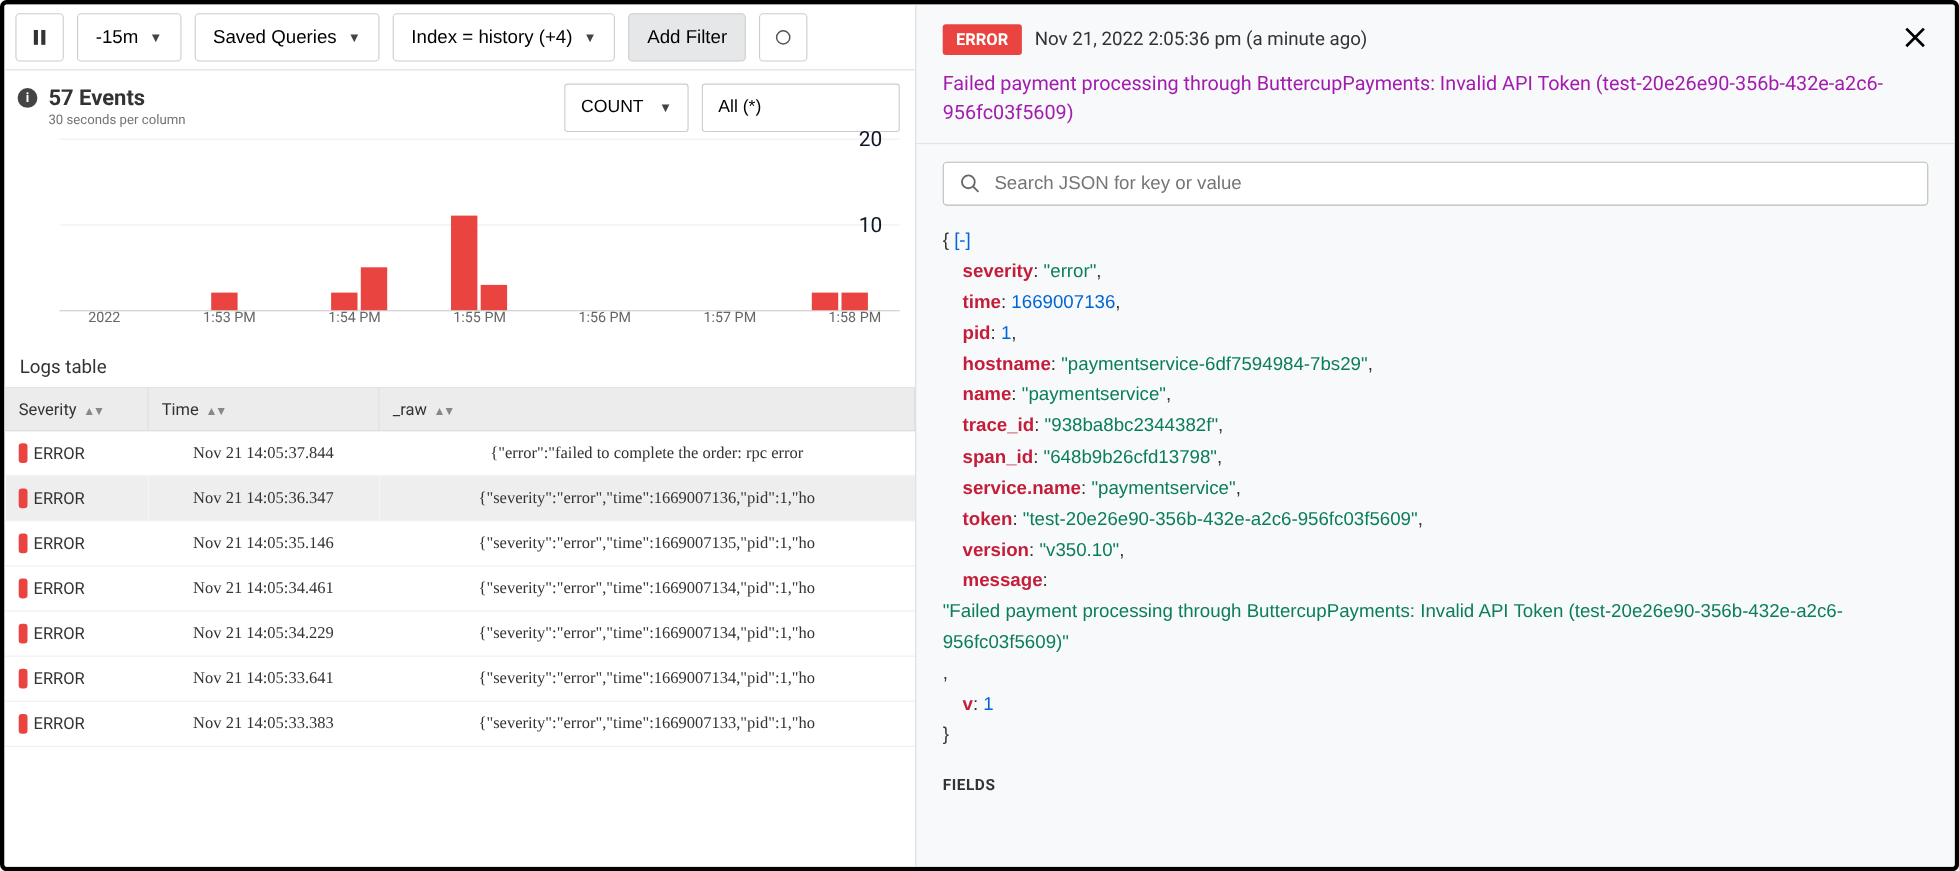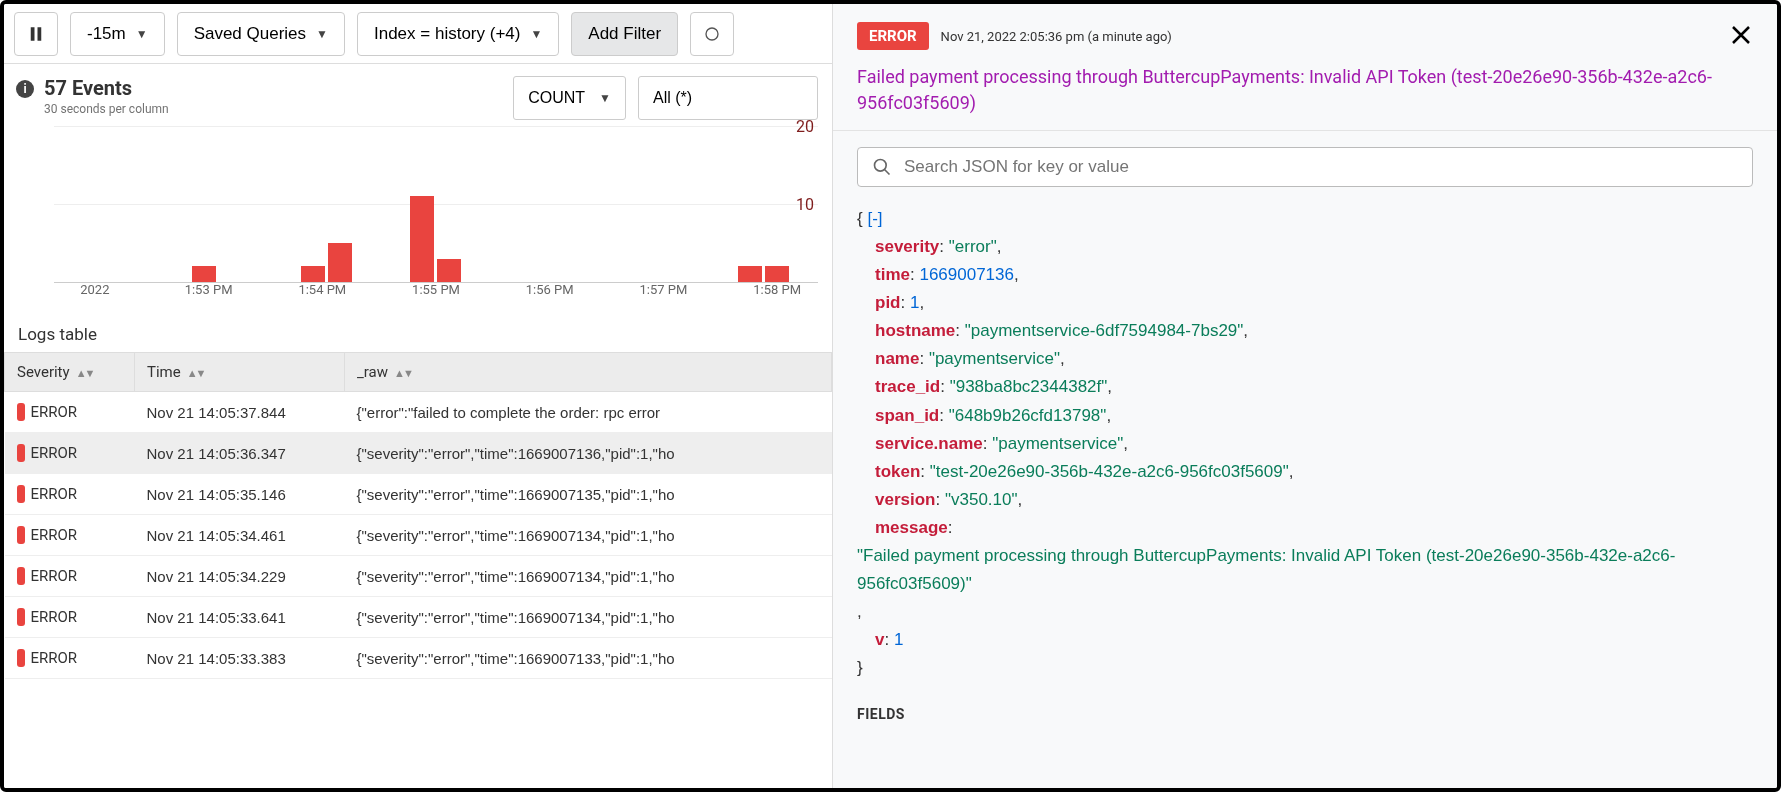"Nov 21, 2022 2:05:36 pm" .detail-time { font-size: 13px -> 17px }
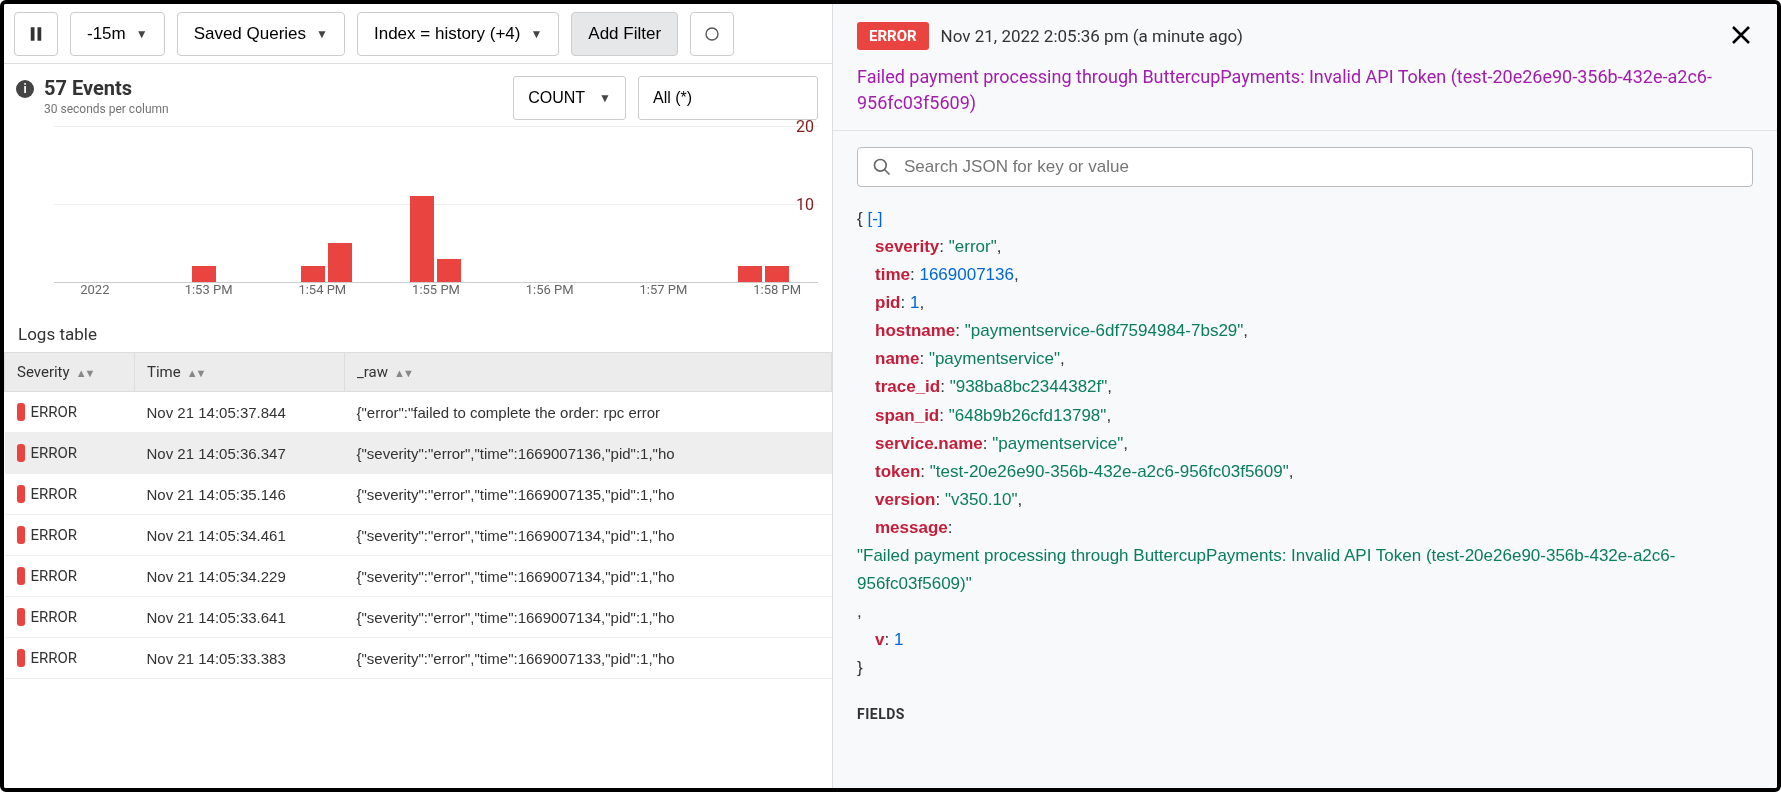"20" .y-tick { color: #7f1d1d -> #0f172a; font-size: 16px -> 19px; right: 4px -> 16px }
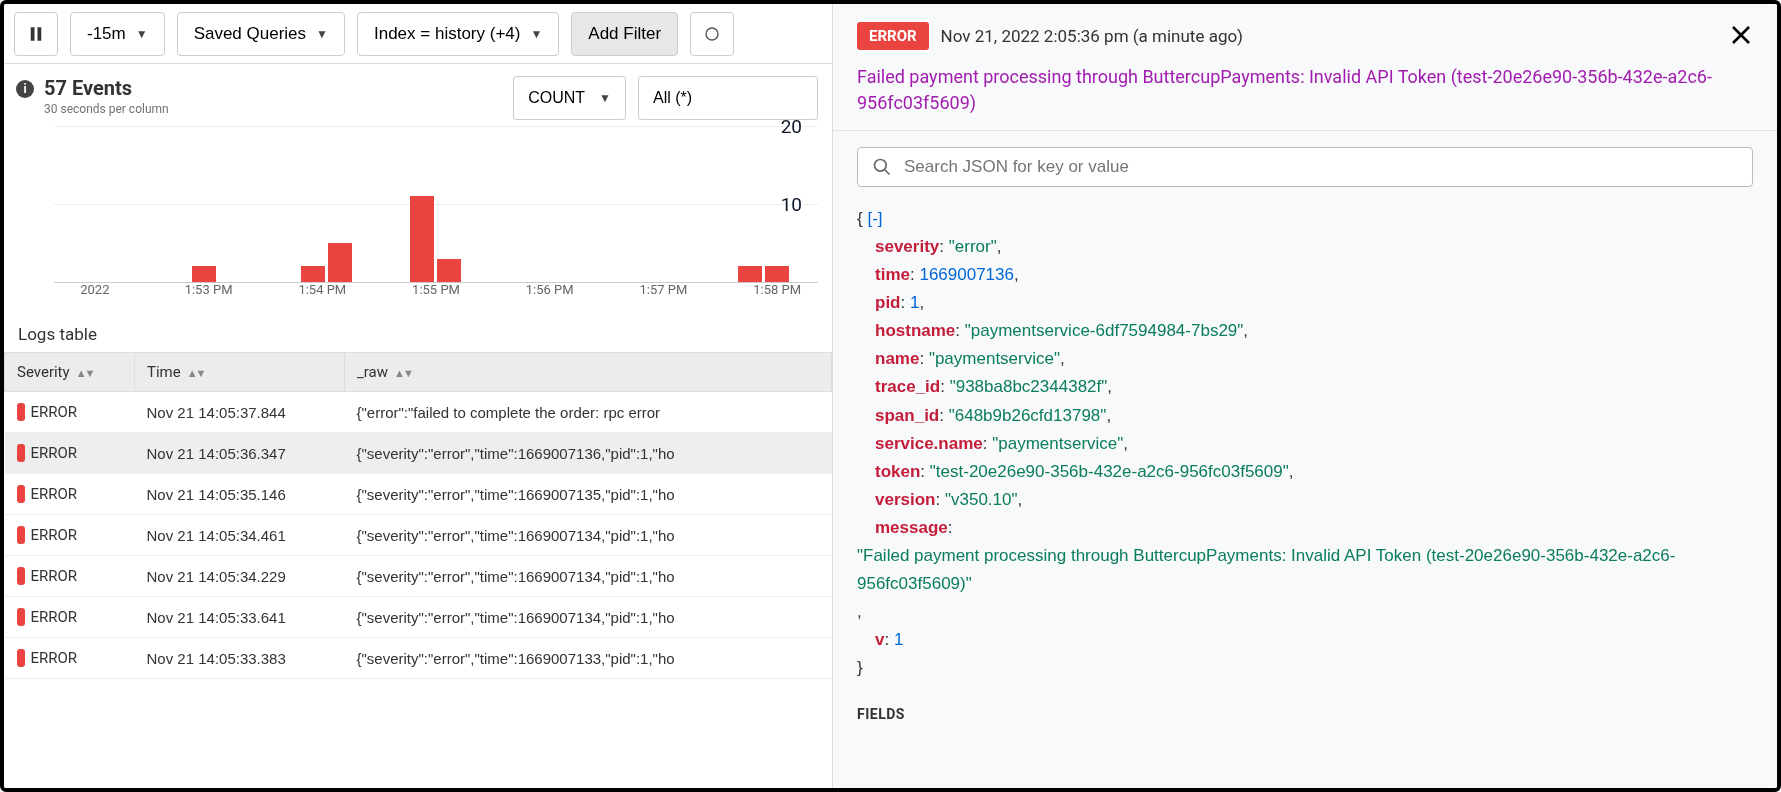"Nov 21 14:05:37.844" .logs-table td.time, .logs-table td.raw { font-family: Liberation Sans, sans-serif -> Liberation Serif, serif; text-align: none -> center }
